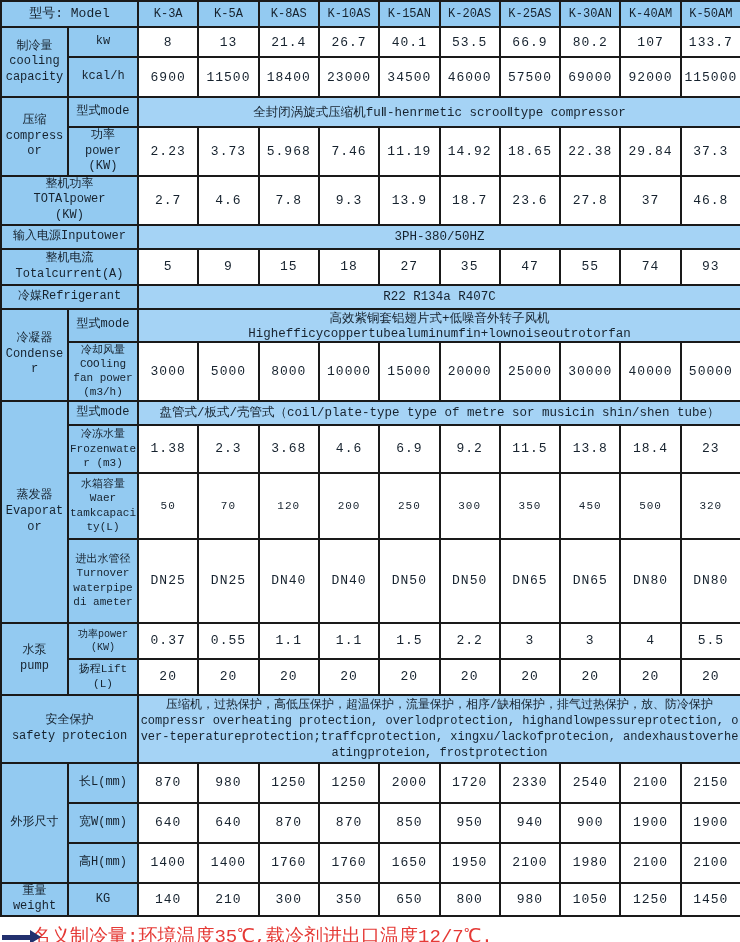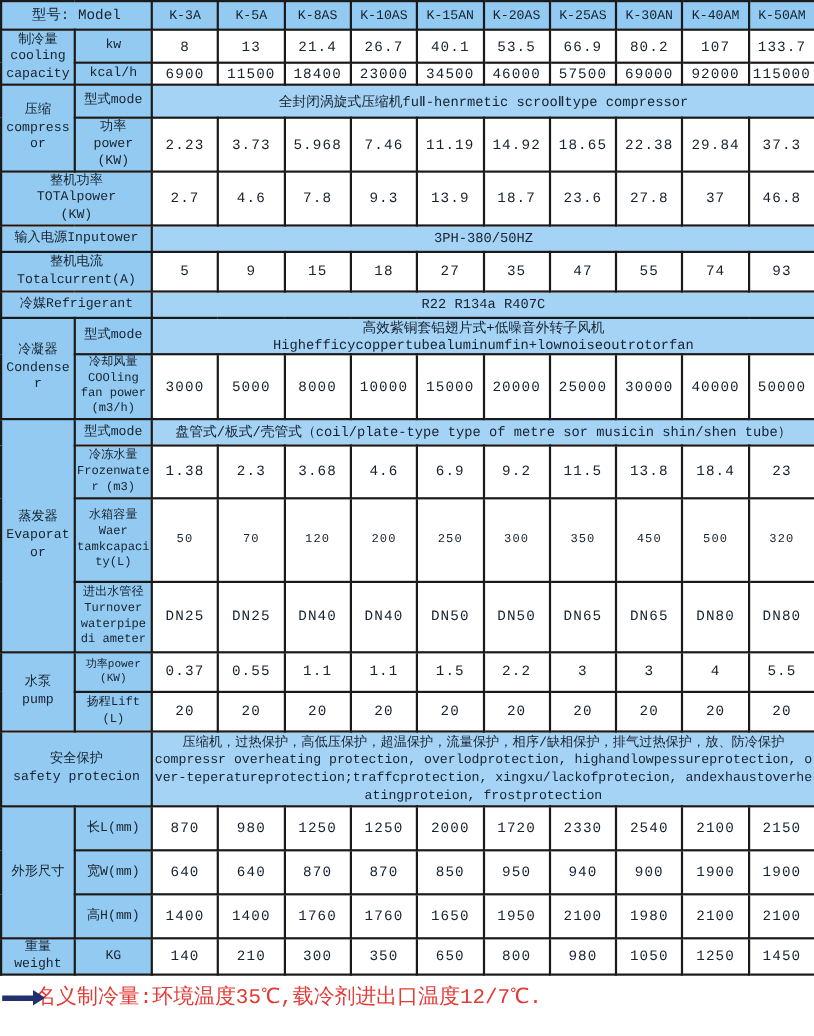"kcal/h" tr.h32 { height: 20px -> 40px }
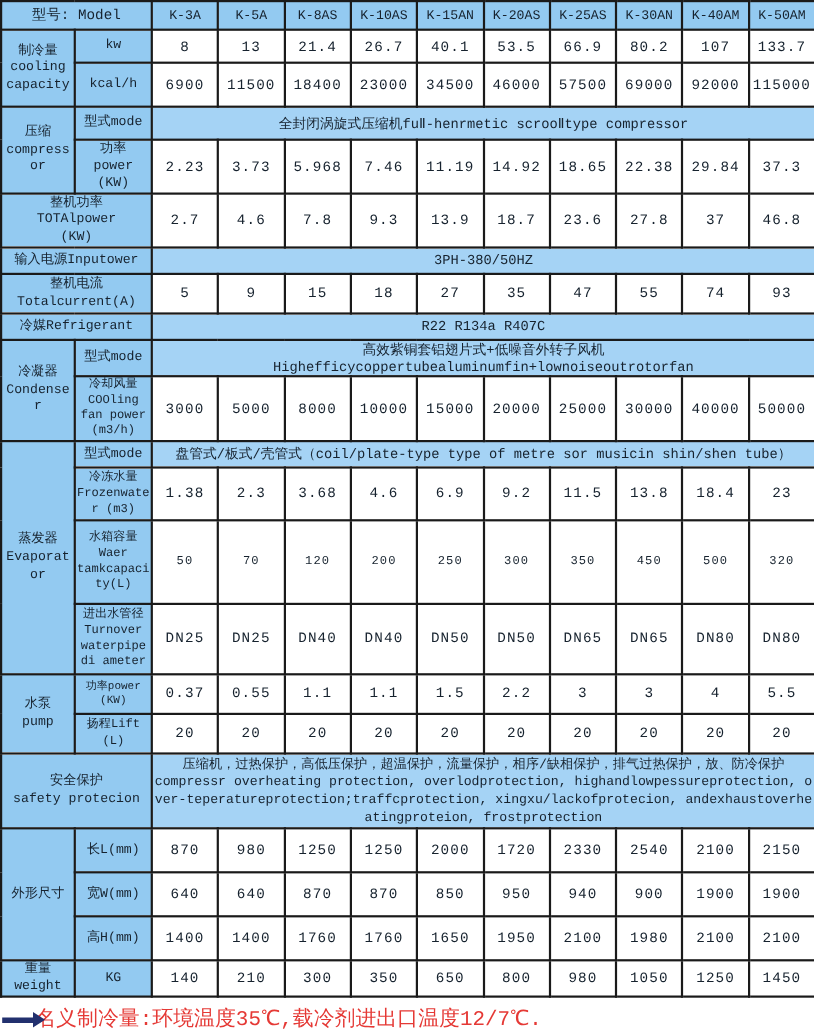"水箱容量" tr.h66 { height: 76px -> 66px }
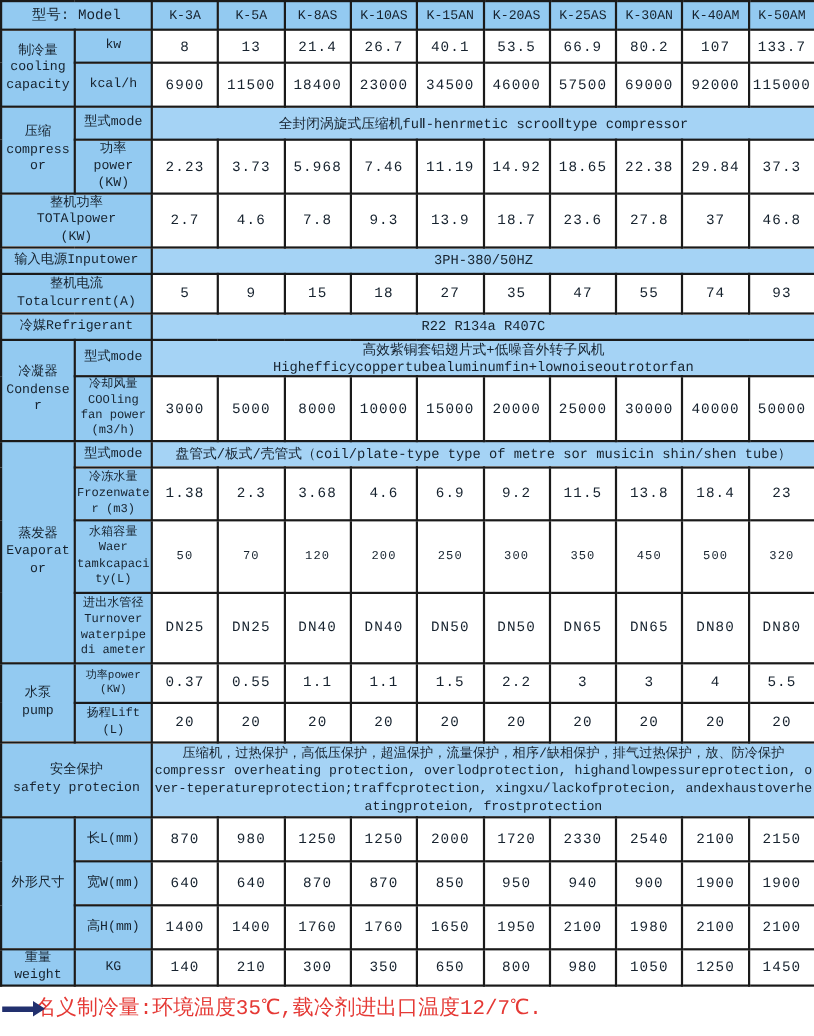"进出水管径" tr.h84 { height: 64px -> 84px }
